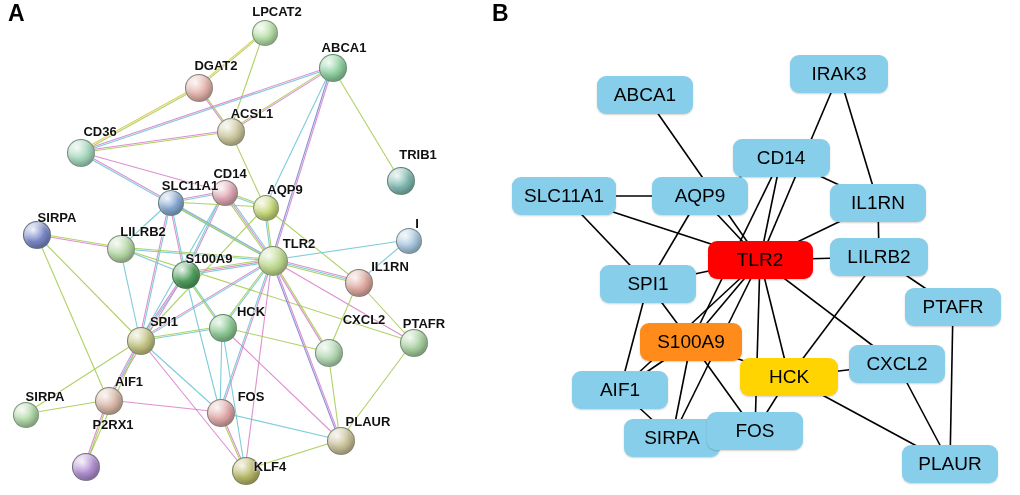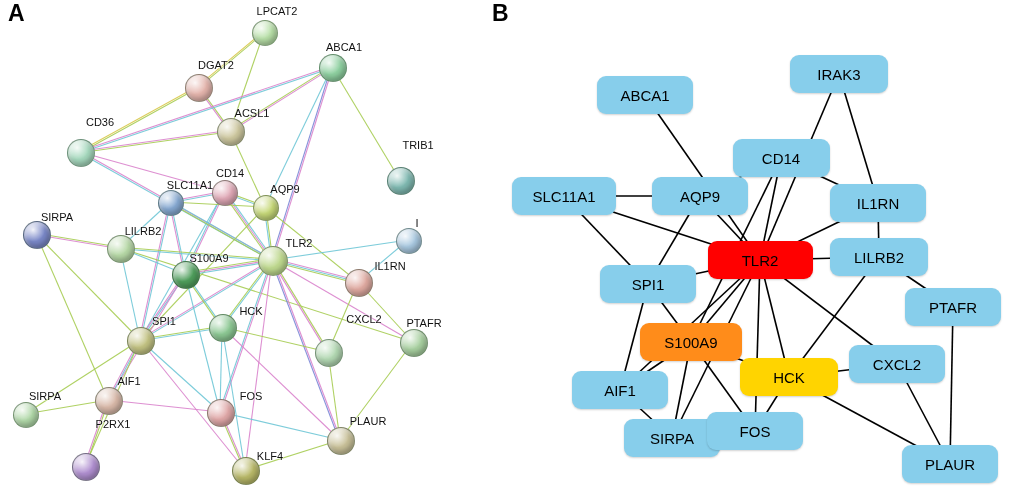"LPCAT2" .node-label { font-size: 11px -> 13px; font-weight: normal -> bold }
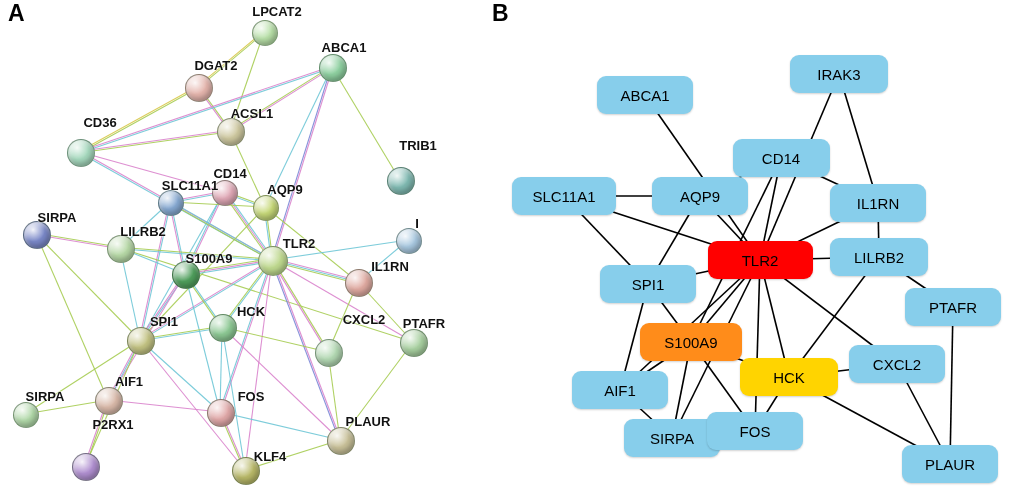"IRAK3" .bbox { font-size: 15px -> 19px }
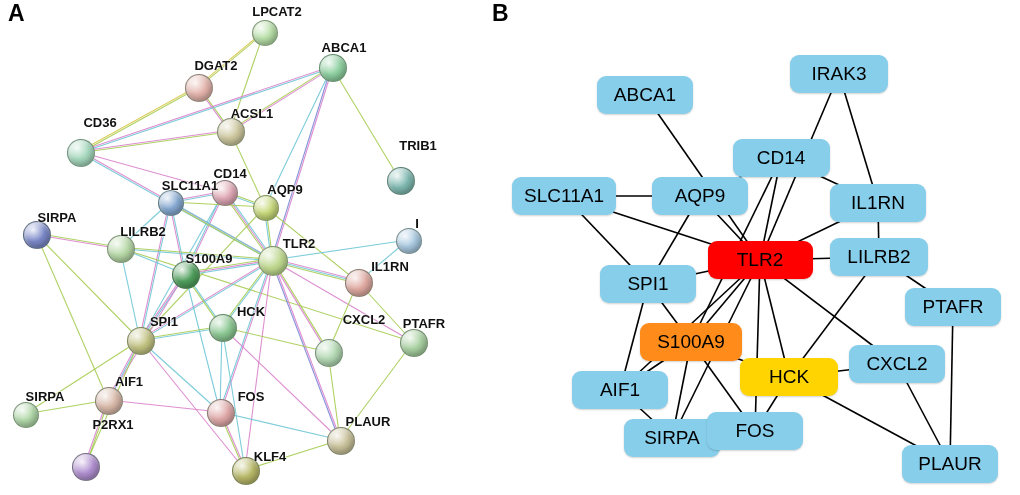"CD36" div.node-label { top: 122px -> 131px }
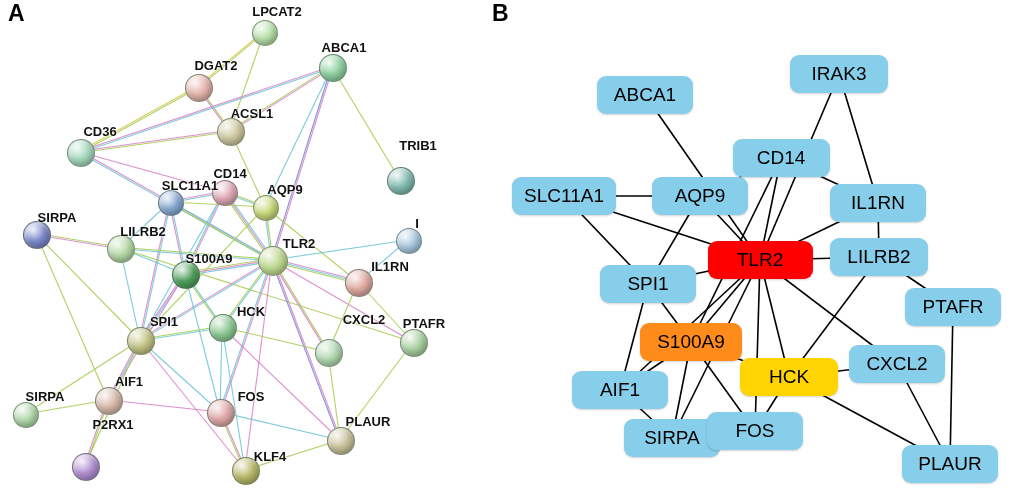"TRIB1" div.node-label { top: 145px -> 154px }
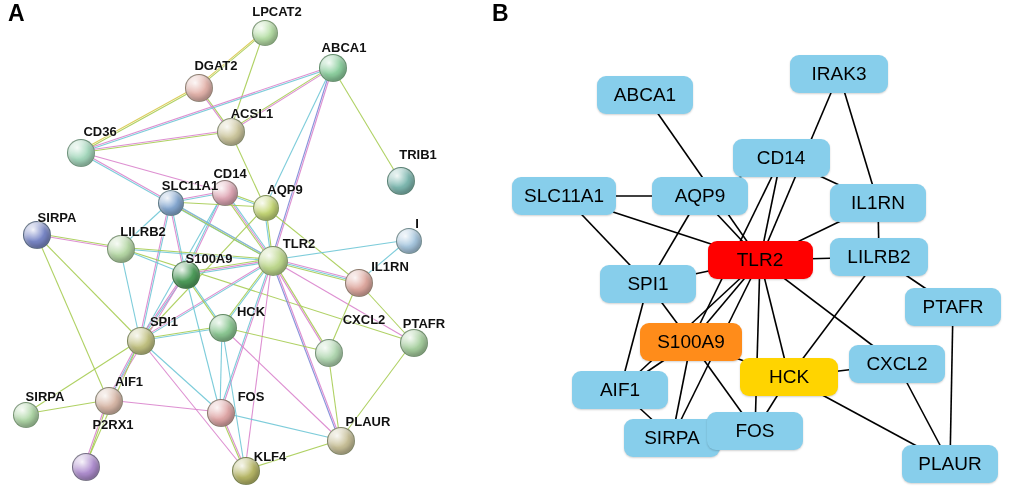"KLF4" div.node-label { top: 456px -> 466px }
